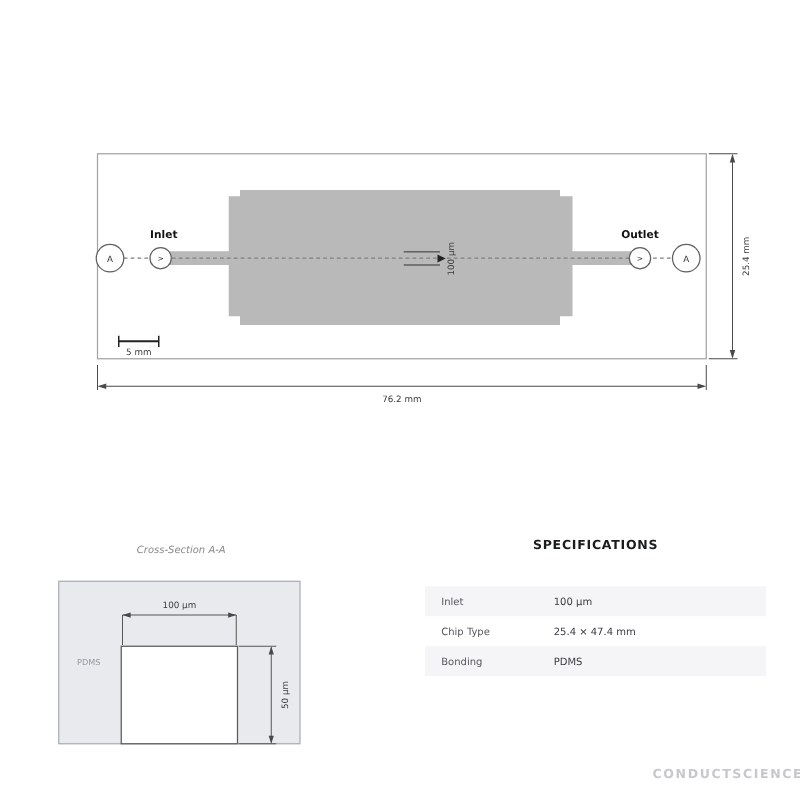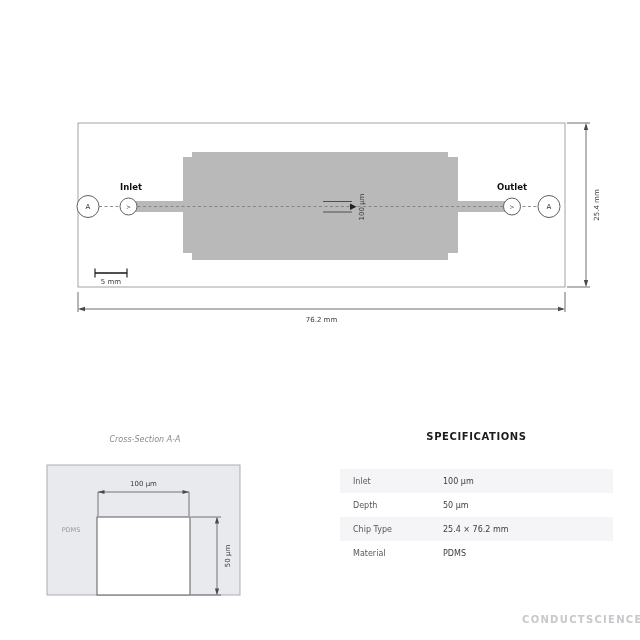"Depth" div.spec-row { html: <div> <div>Depth</div> <div>50 µm</div> </div> -> none }
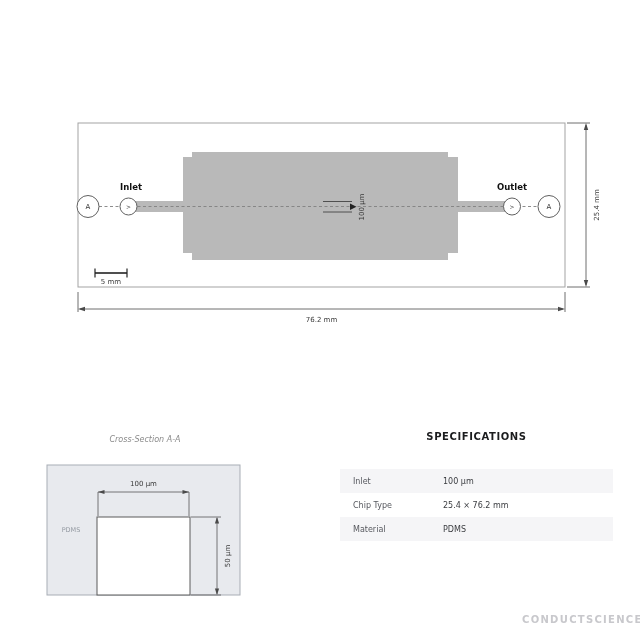"25.4 × 76.2 mm" div.spec-value { text: 76.2 -> 47.4 }
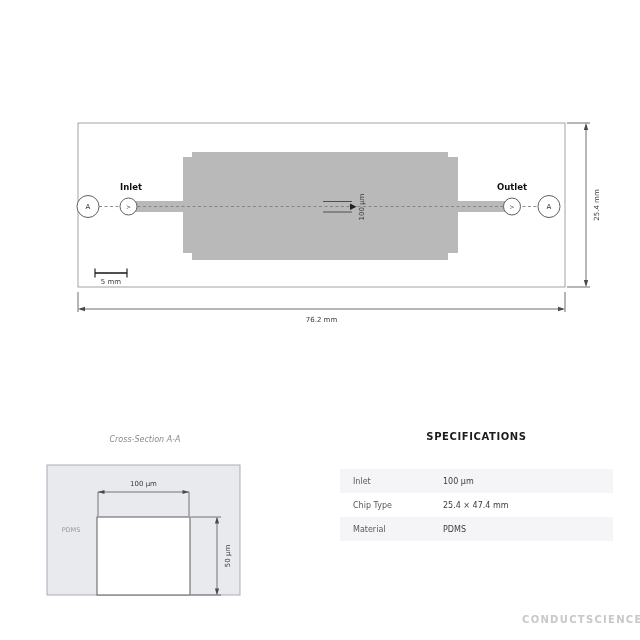"Material" div.spec-label { text: Material -> Bonding }
